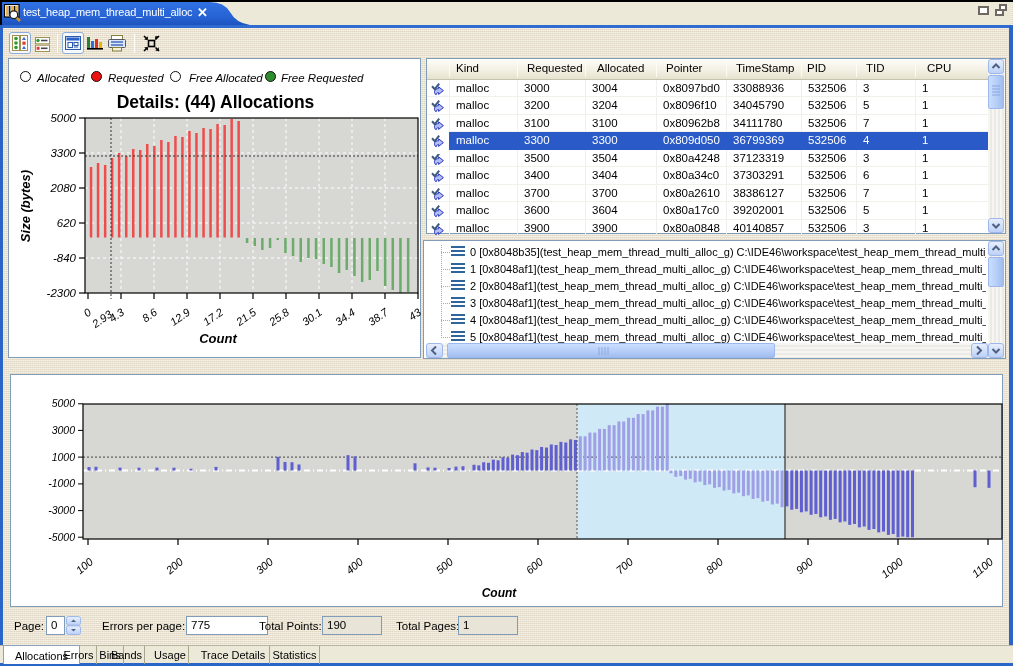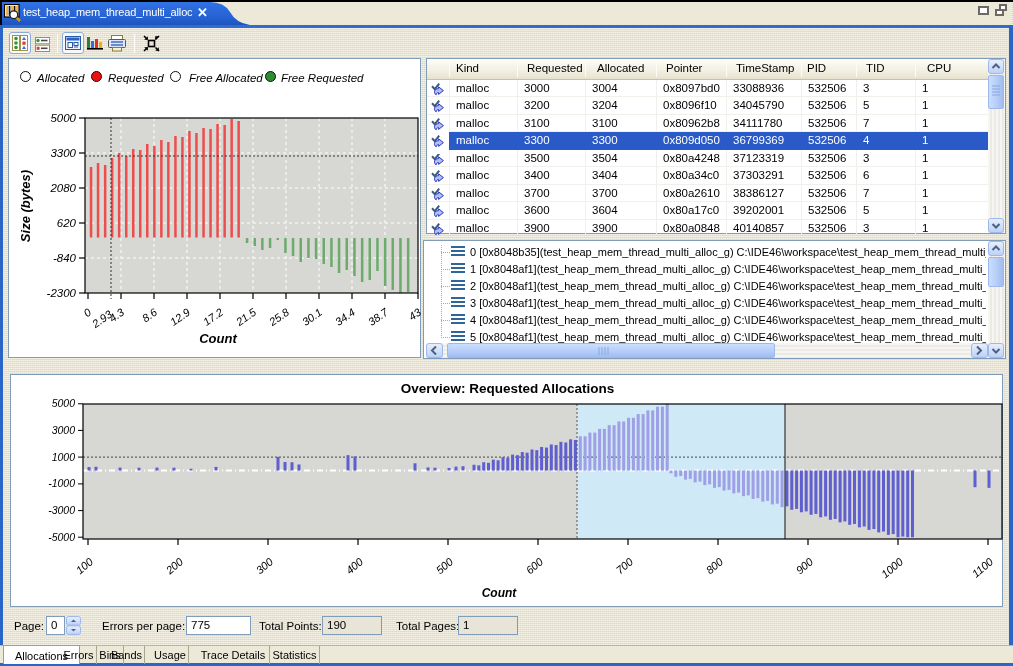"Details: (44) Allocations" div { html: none -> <div>Details: (44) Allocations</div> }
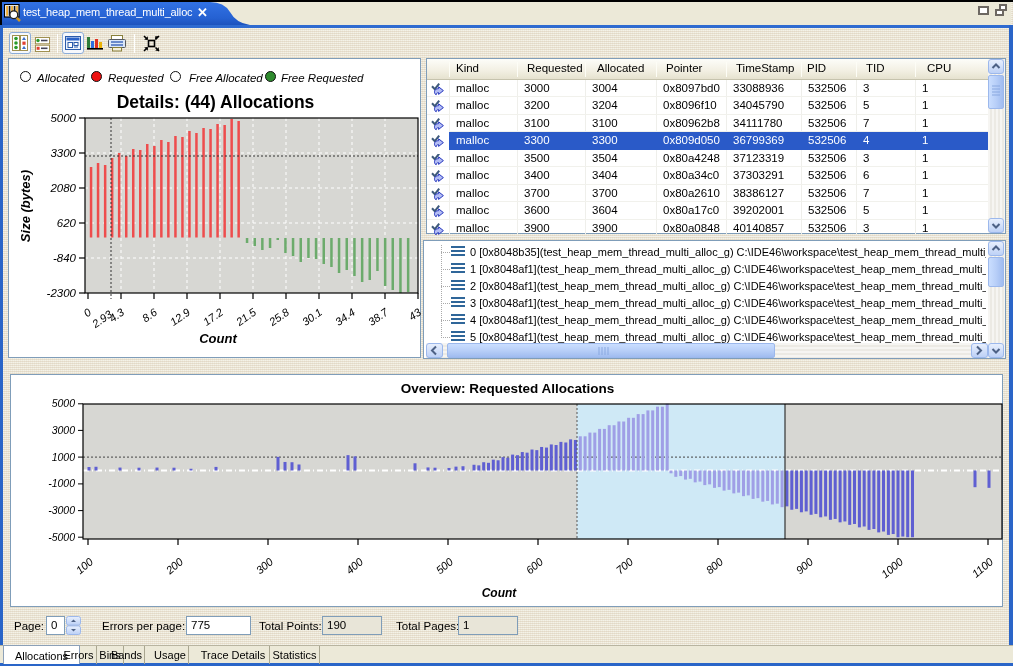"Overview: Requested Allocations" div { html: <div>Overview: Requested Allocations</div> -> none }
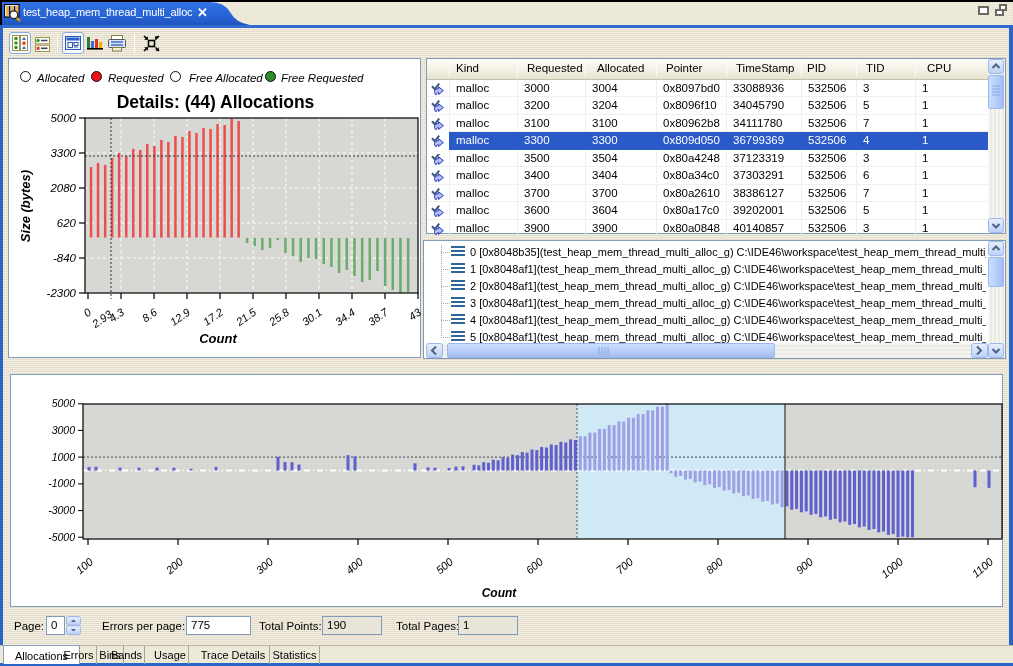"775" div.field { width: 65px -> 82px }
